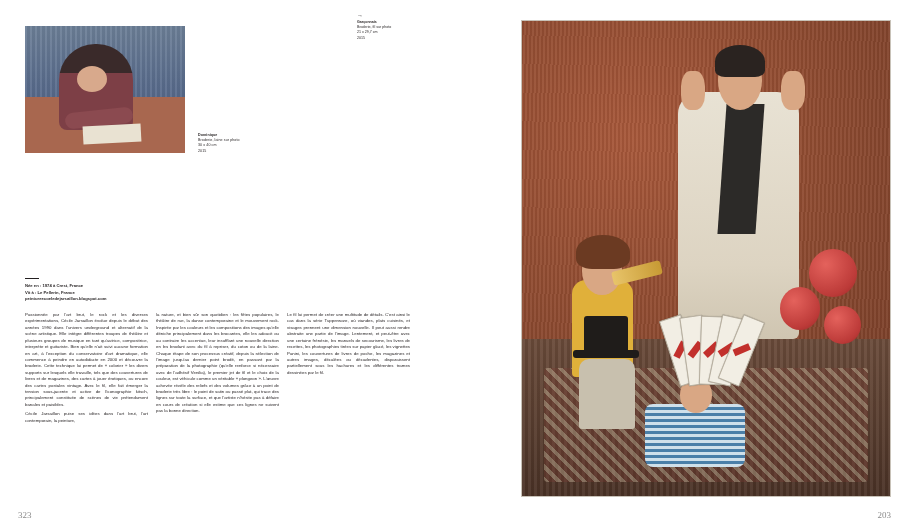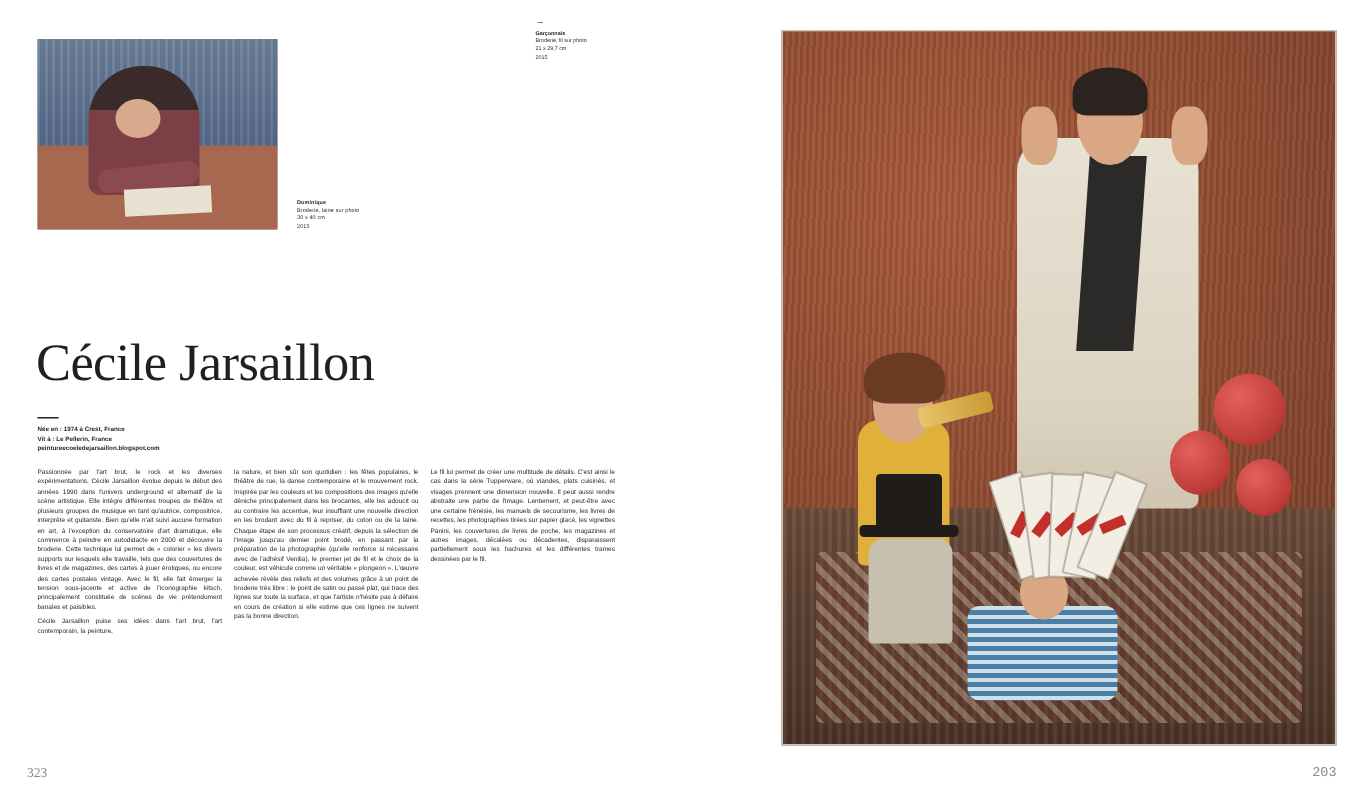"Cécile Jarsaillon" div.artist-name { html: <div>Cécile Jarsaillon</div> -> none }
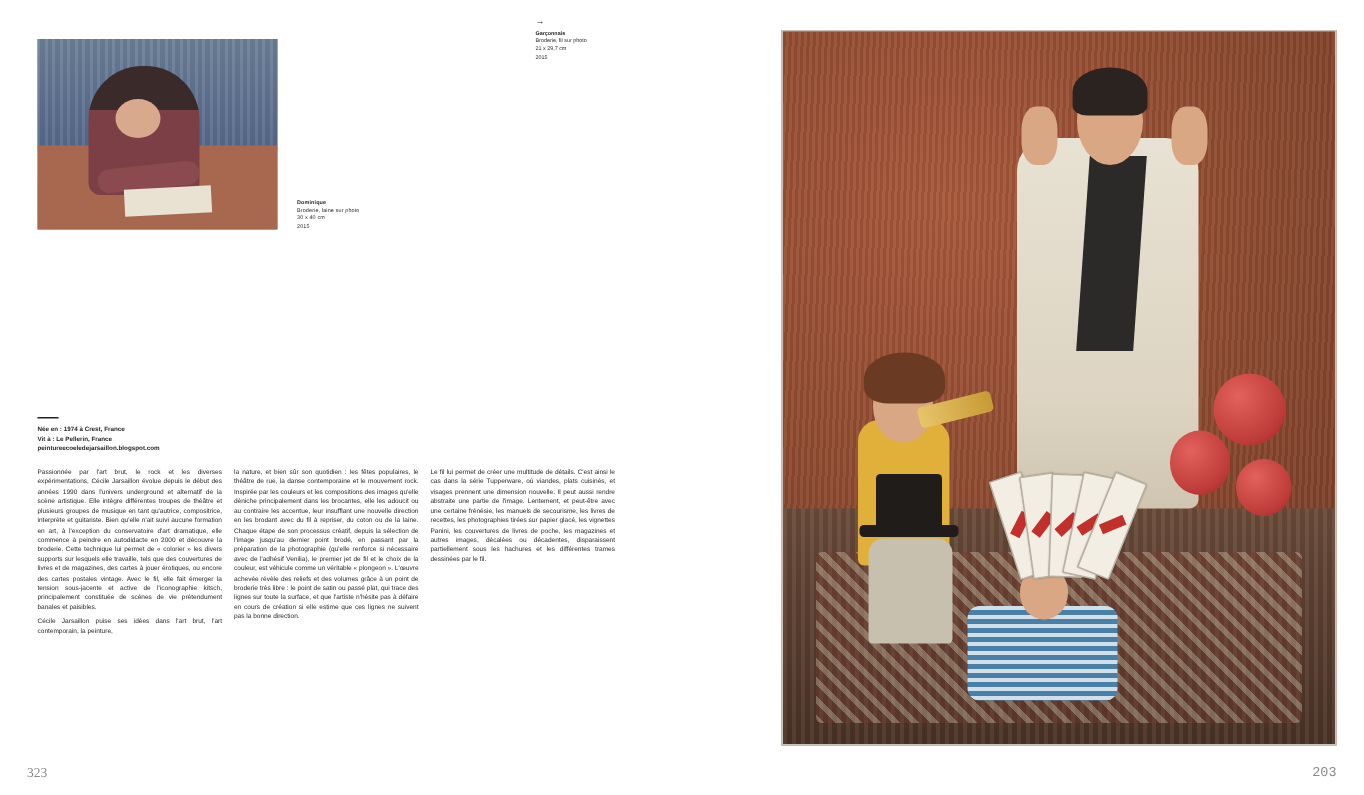"203" .folio-right { font-family: Liberation Mono, monospace -> Liberation Serif, serif }
